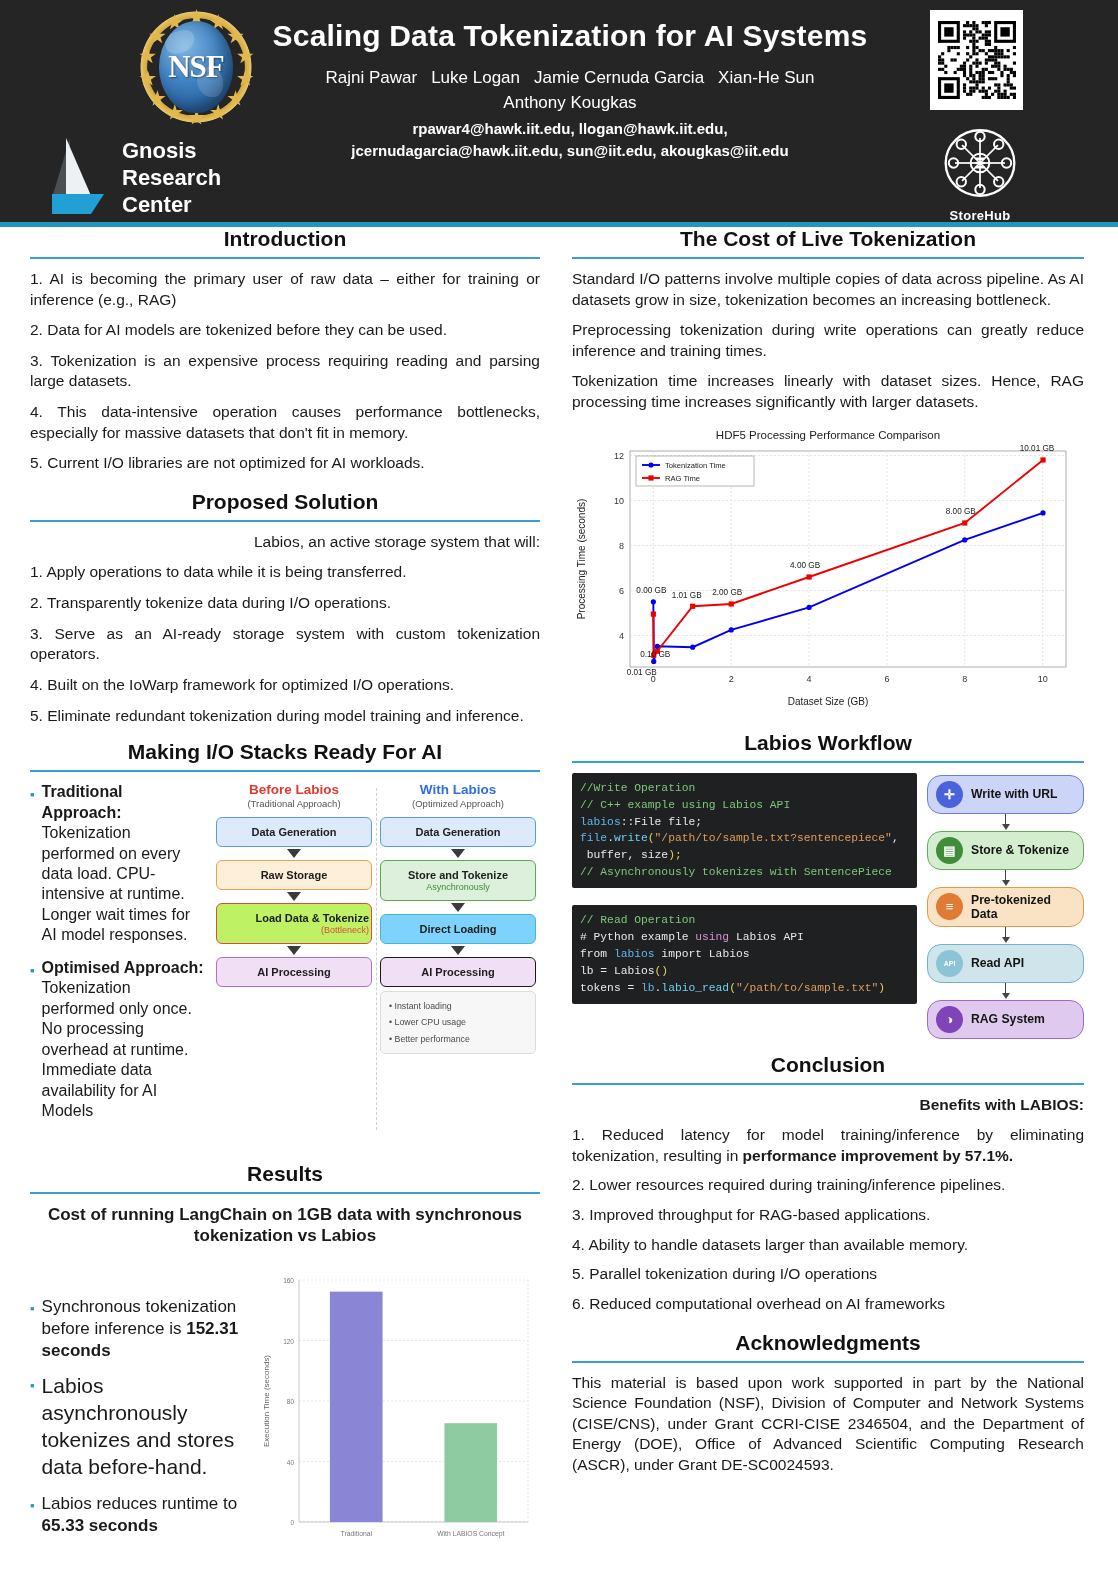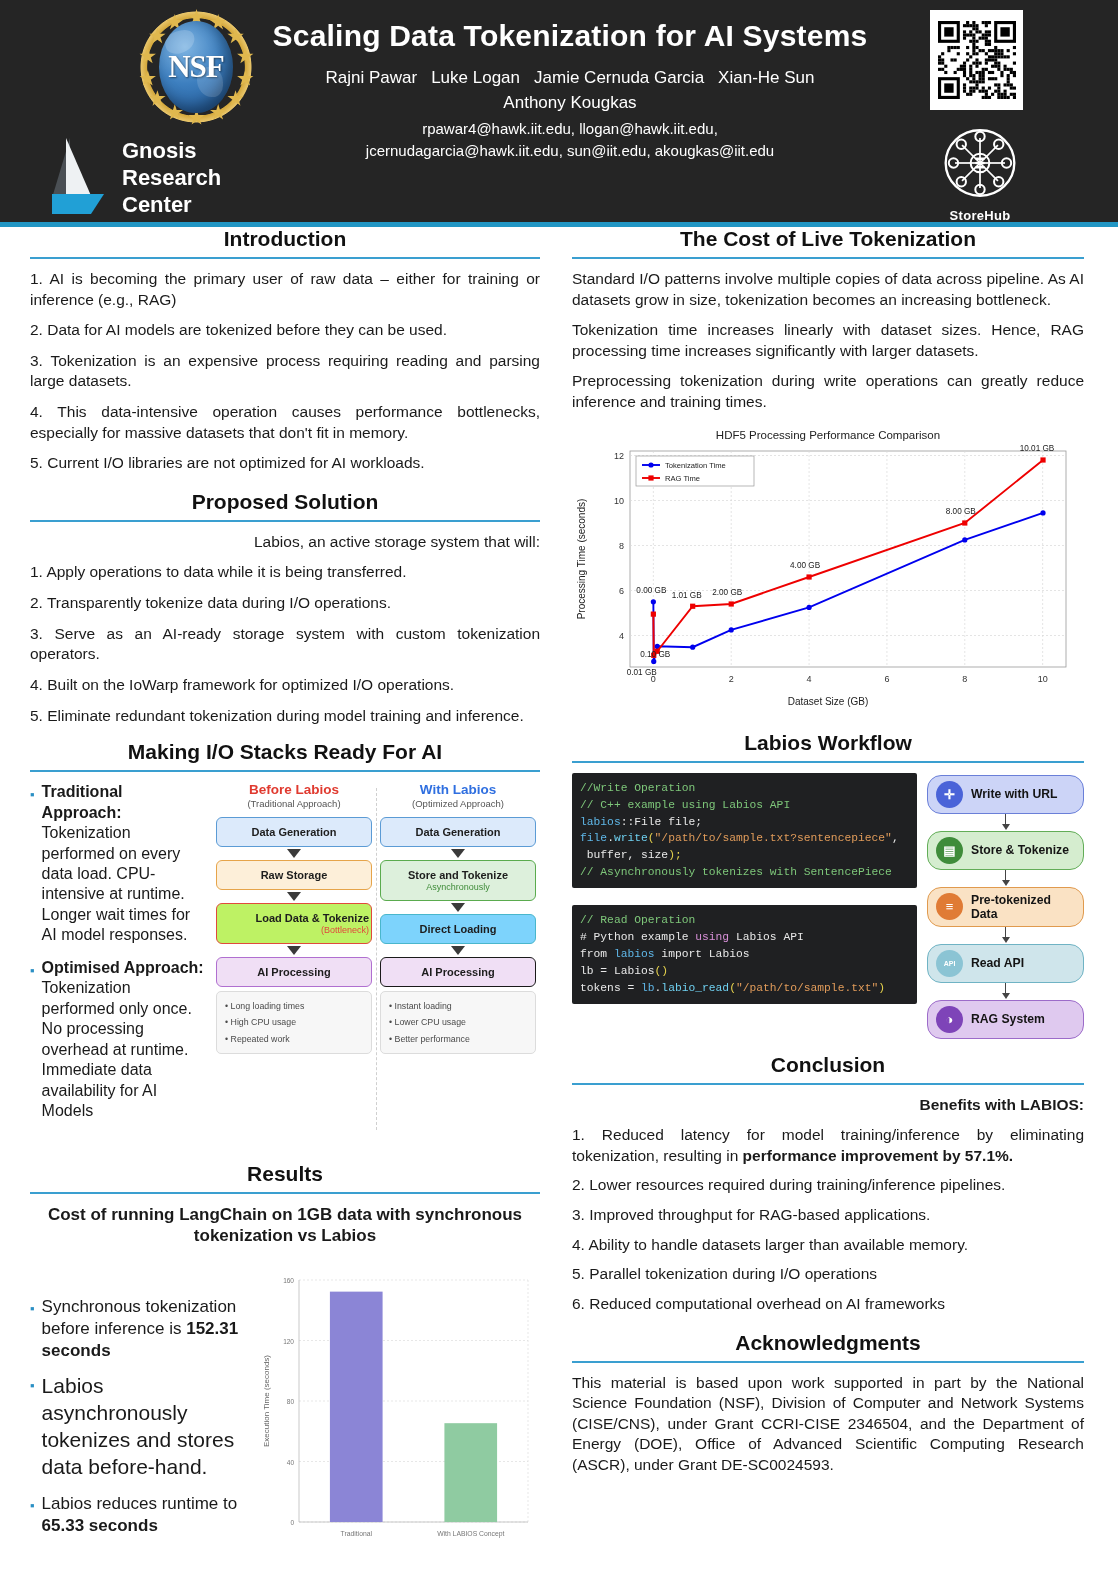"rpawar4@hawk.iit.edu," .emails { font-weight: none -> bold }
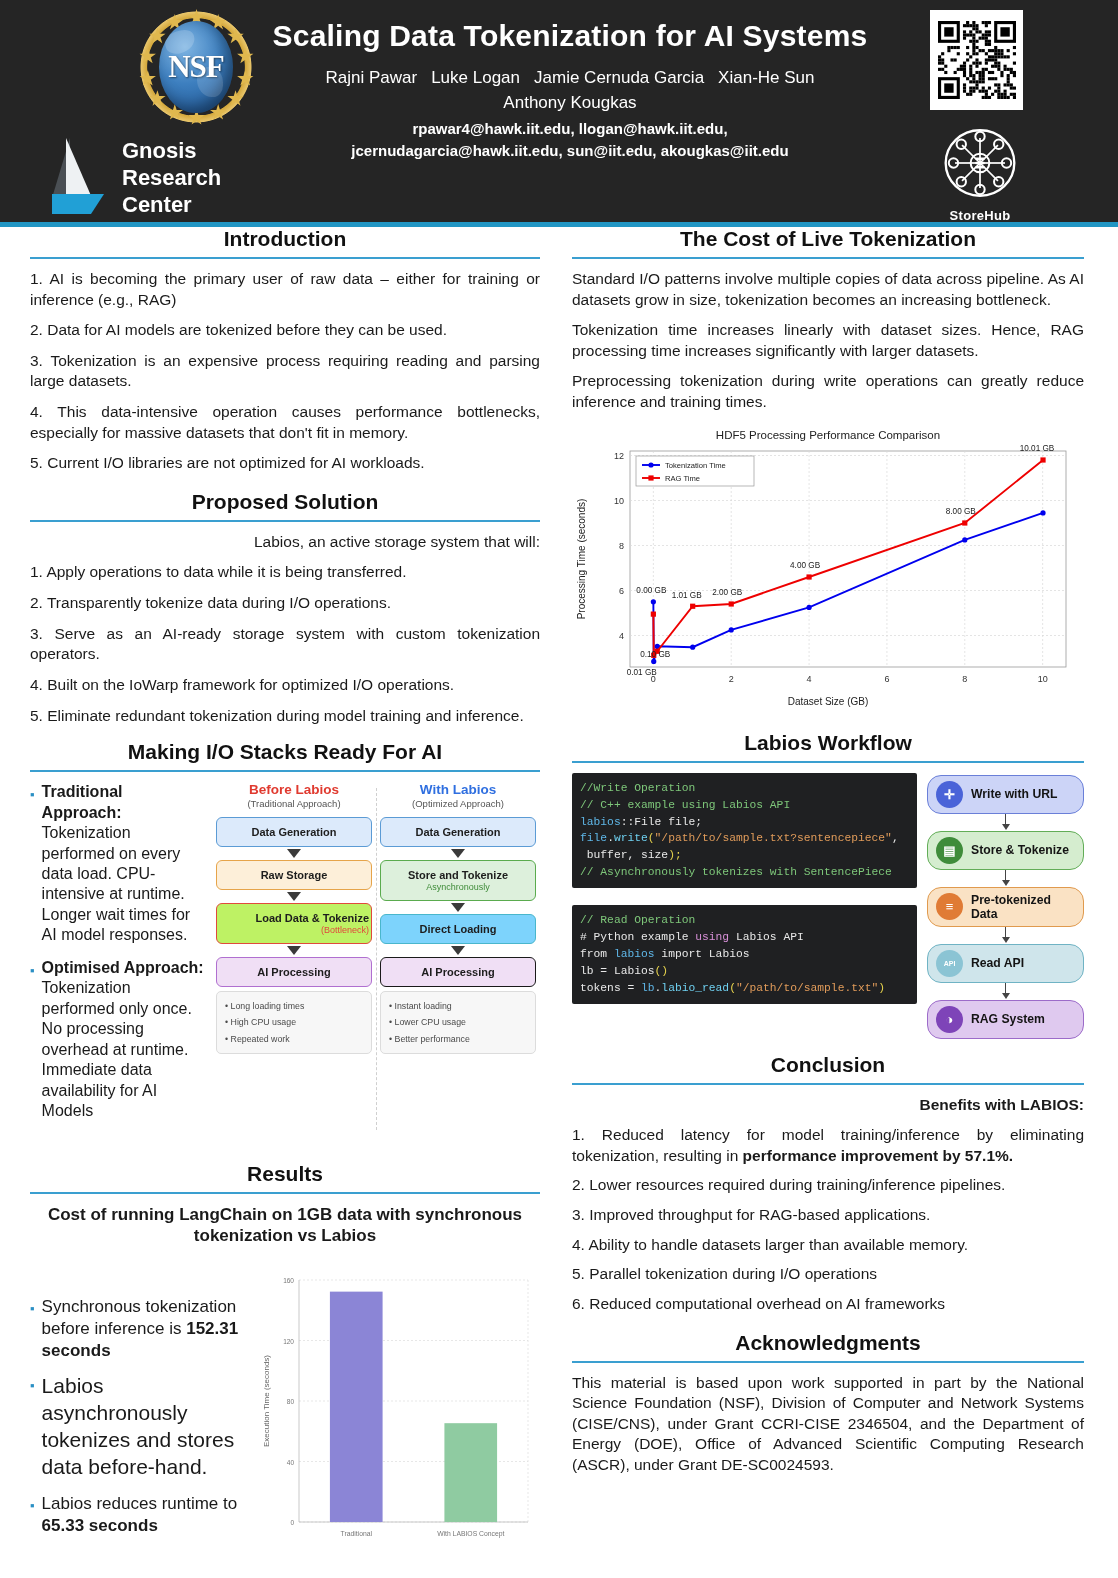"Tokenization time increases linearly" div.ptxt { order: before "Preprocessing tokenization during write" -> after "Preprocessing tokenization during write" }
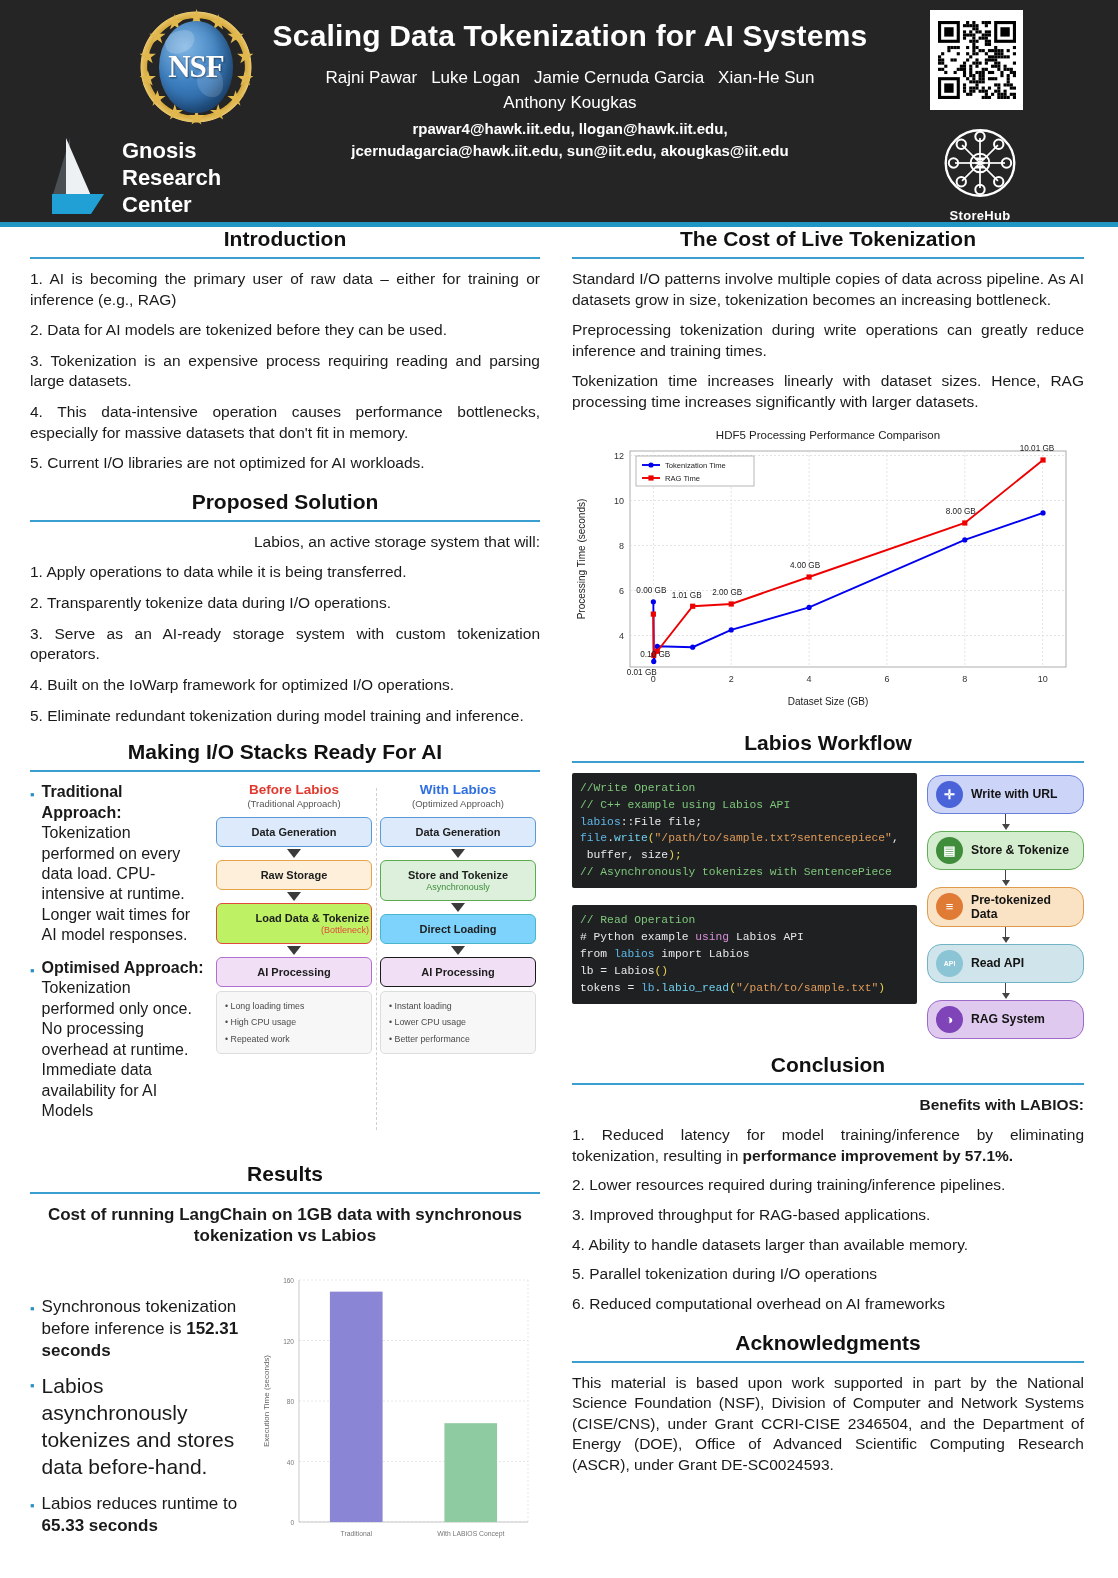"• Long loading times" div.fnote { html: <div> <div>• Long loading times</div> <div>• High CPU usage</div> <div>• Repeated work</div> </div> -> none }
